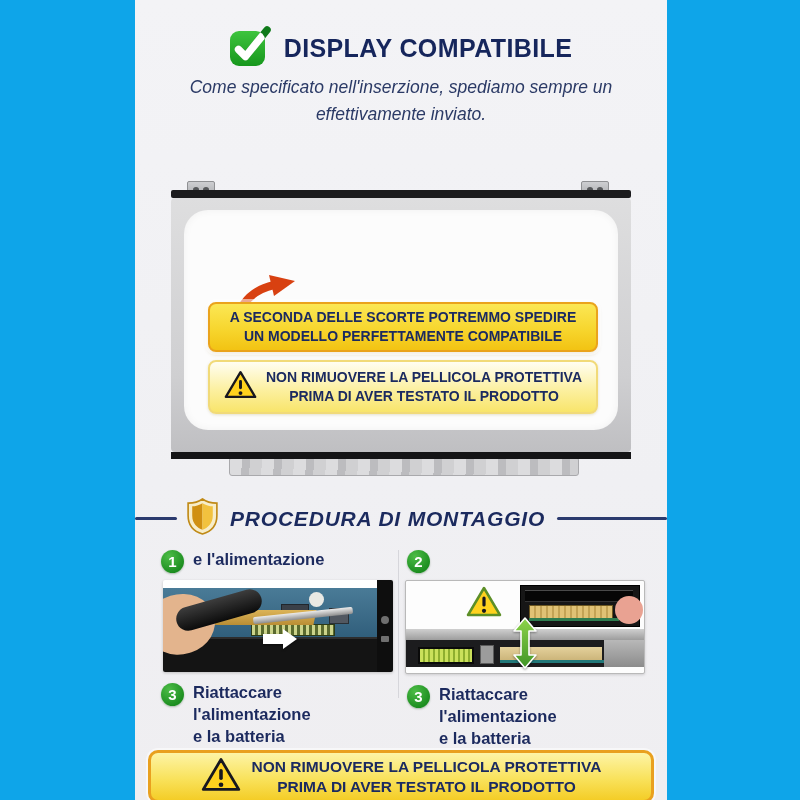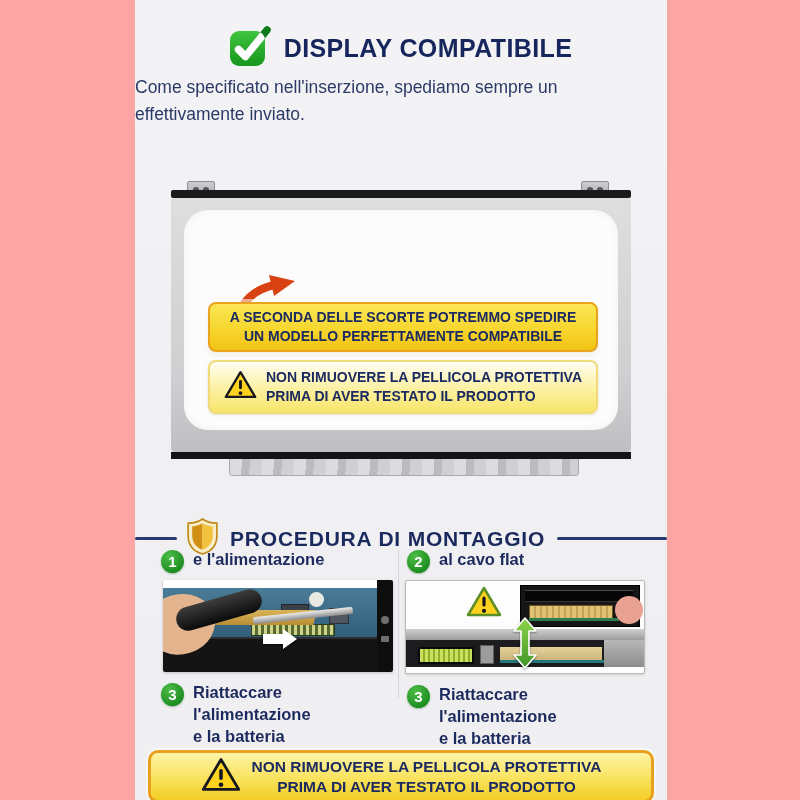"DISPLAY COMPATIBILE" .canvas { background: #fca5a5 -> #0ea5e9 }
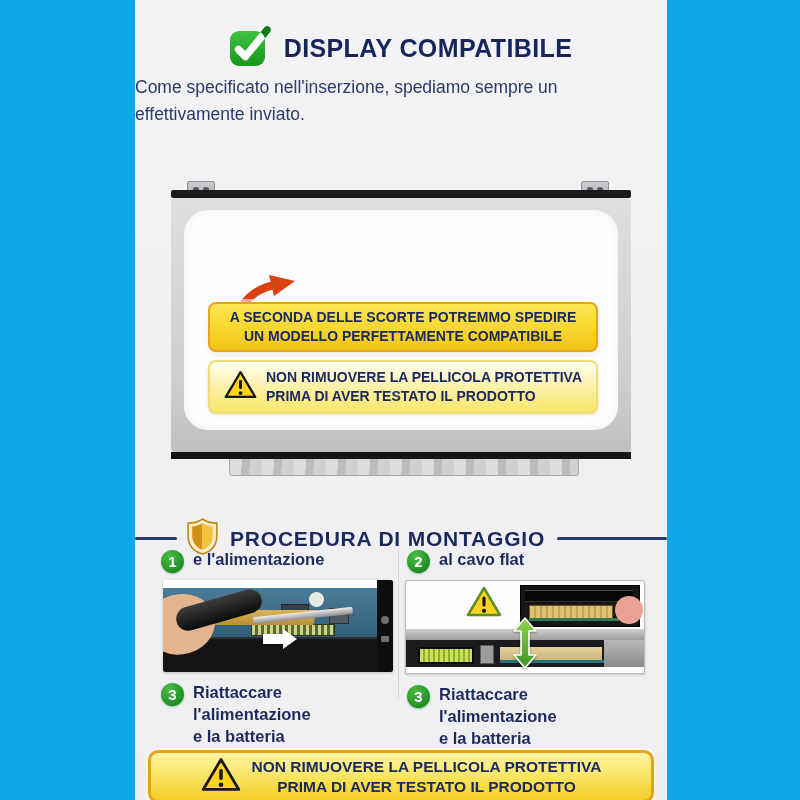"Come specificato nell'inserzione," .intro { font-style: none -> italic; text-align: left -> center }
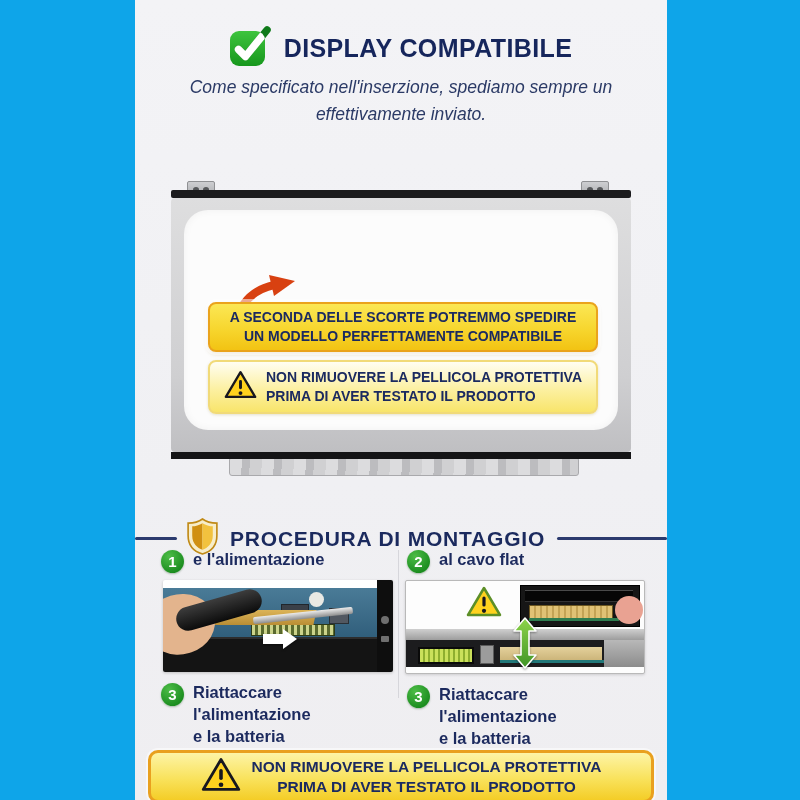"A SECONDA DELLE SCORTE POTREMMO" .notice { text-align: left -> center }
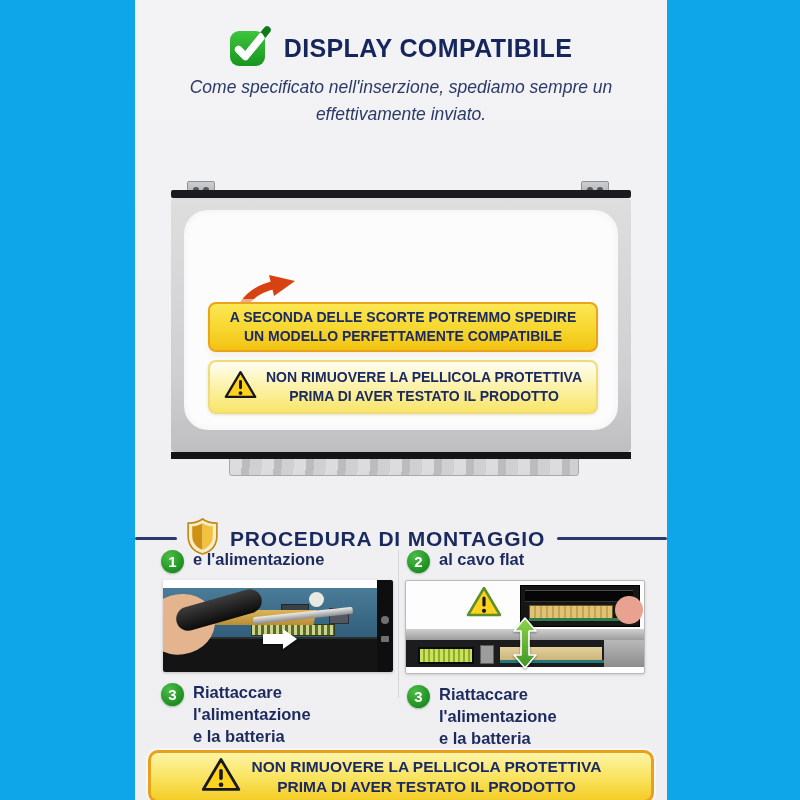"PROCEDURA DI MONTAGGIO" .assembly-head { font-style: none -> italic; top: 518px -> 498px }
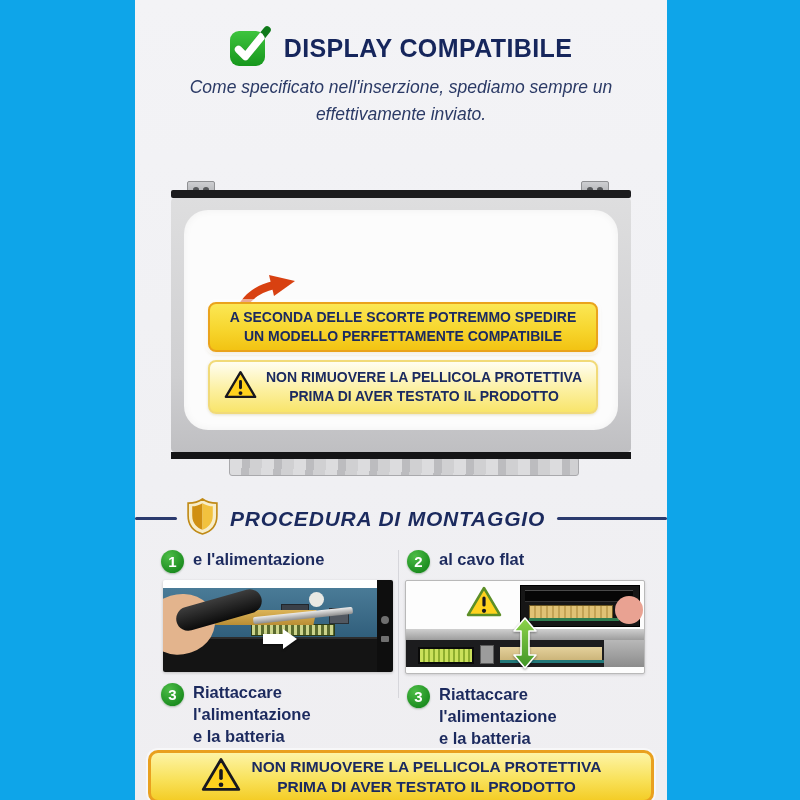"al cavo flat" div { html: <div>al cavo flat</div> -> none }
